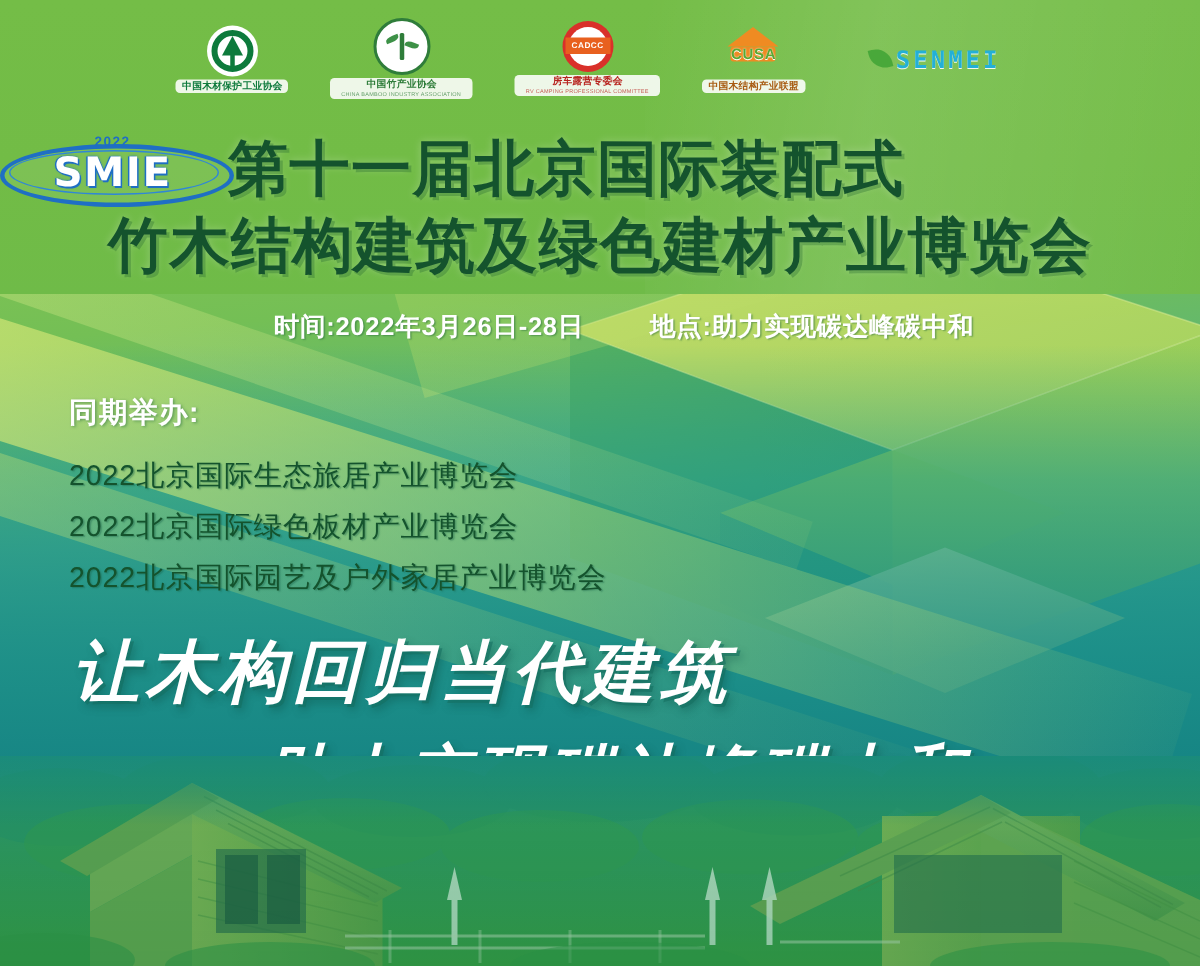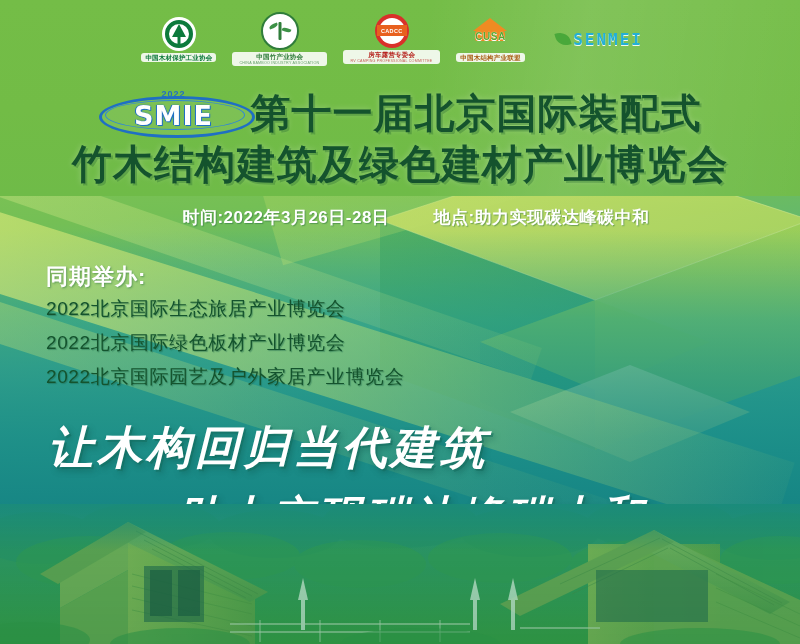"CUSA" .logo-strip { gap: 16px -> 28px }
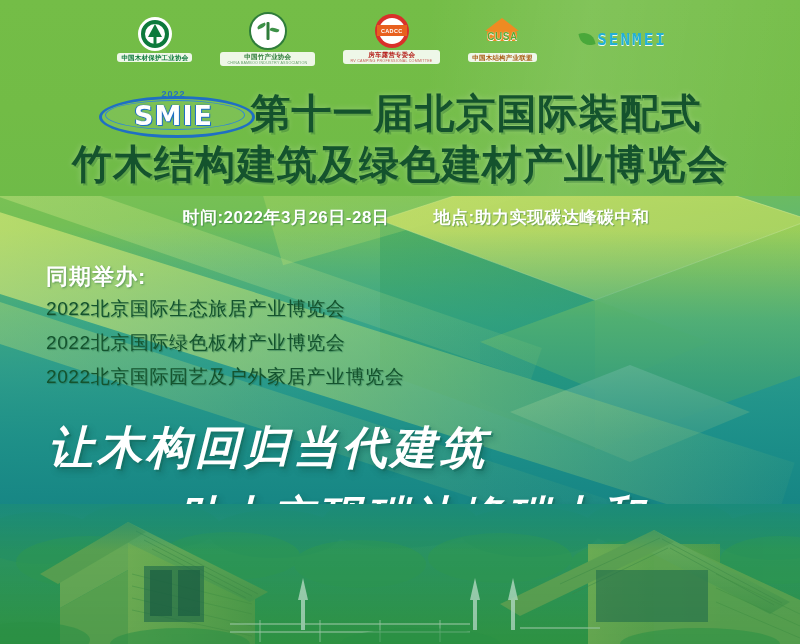"2022" .title-row { justify-content: center -> none }
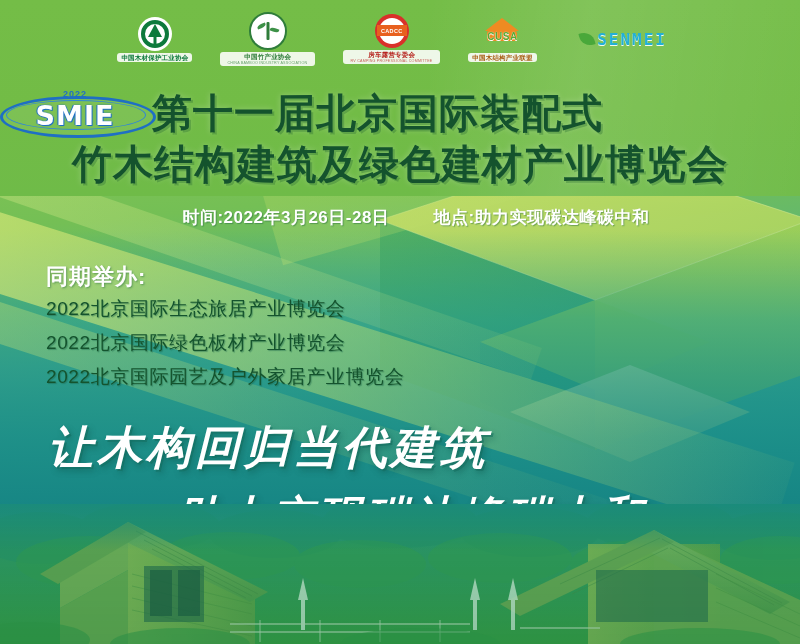"同期举办:" .concurrent-title { font-size: 22px -> 19px; margin-bottom: none -> 13px }
